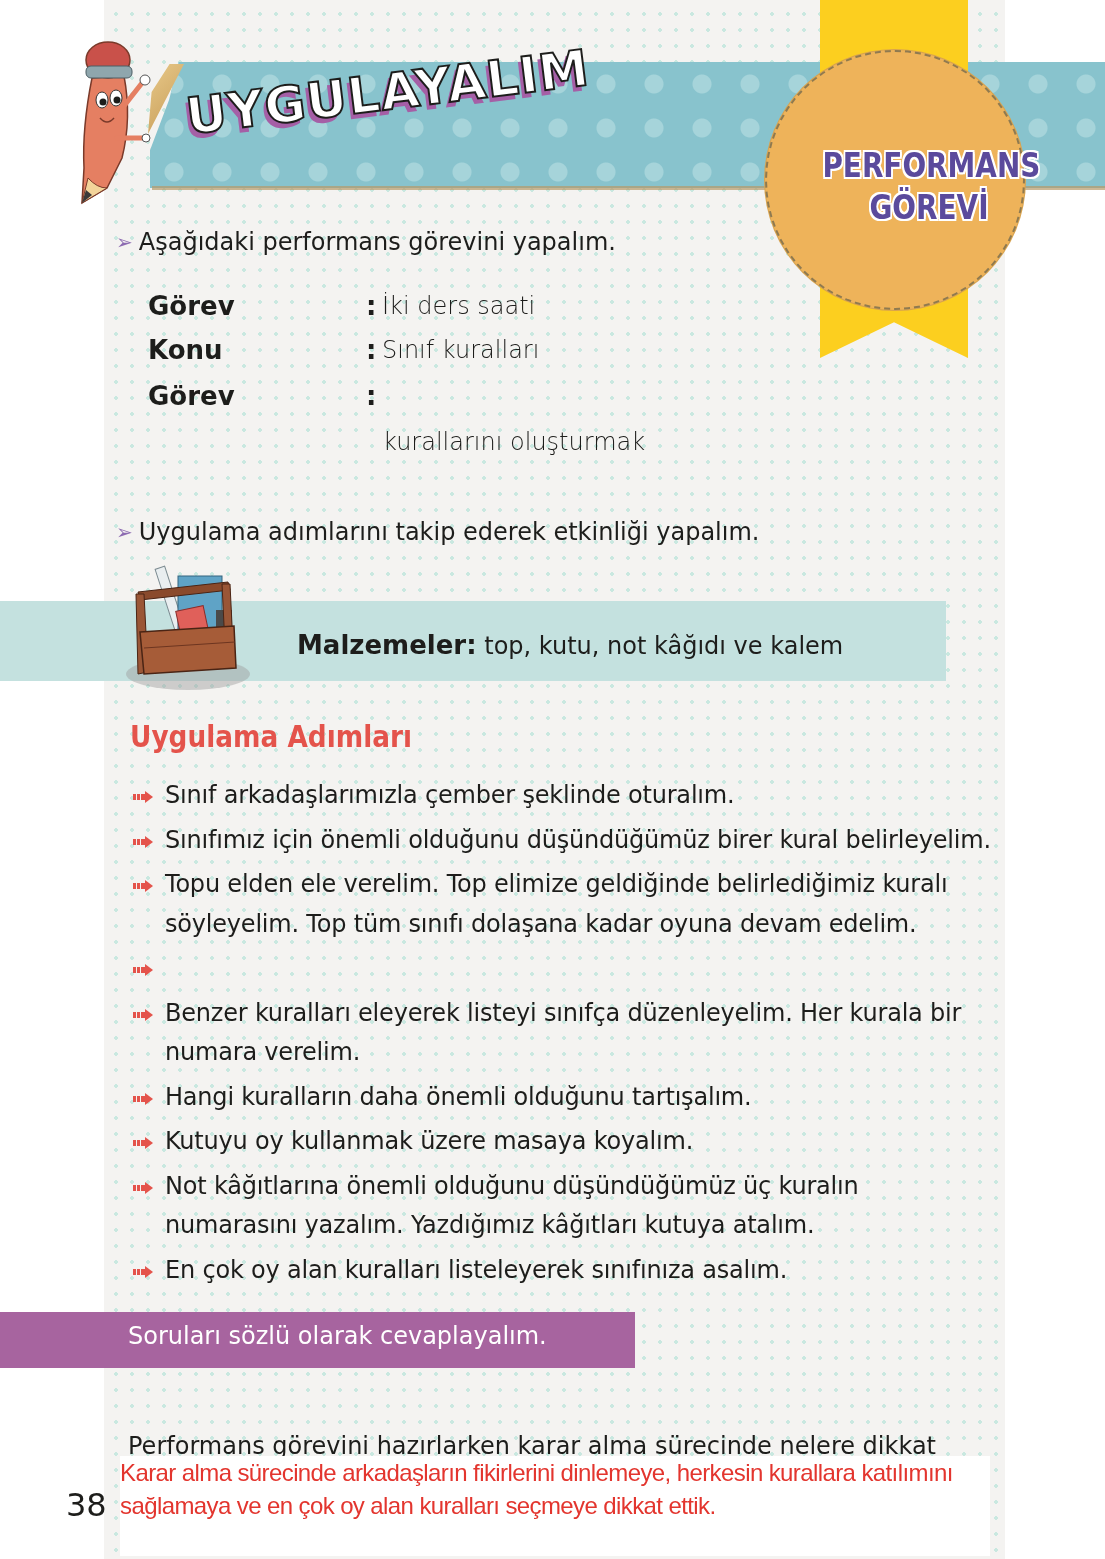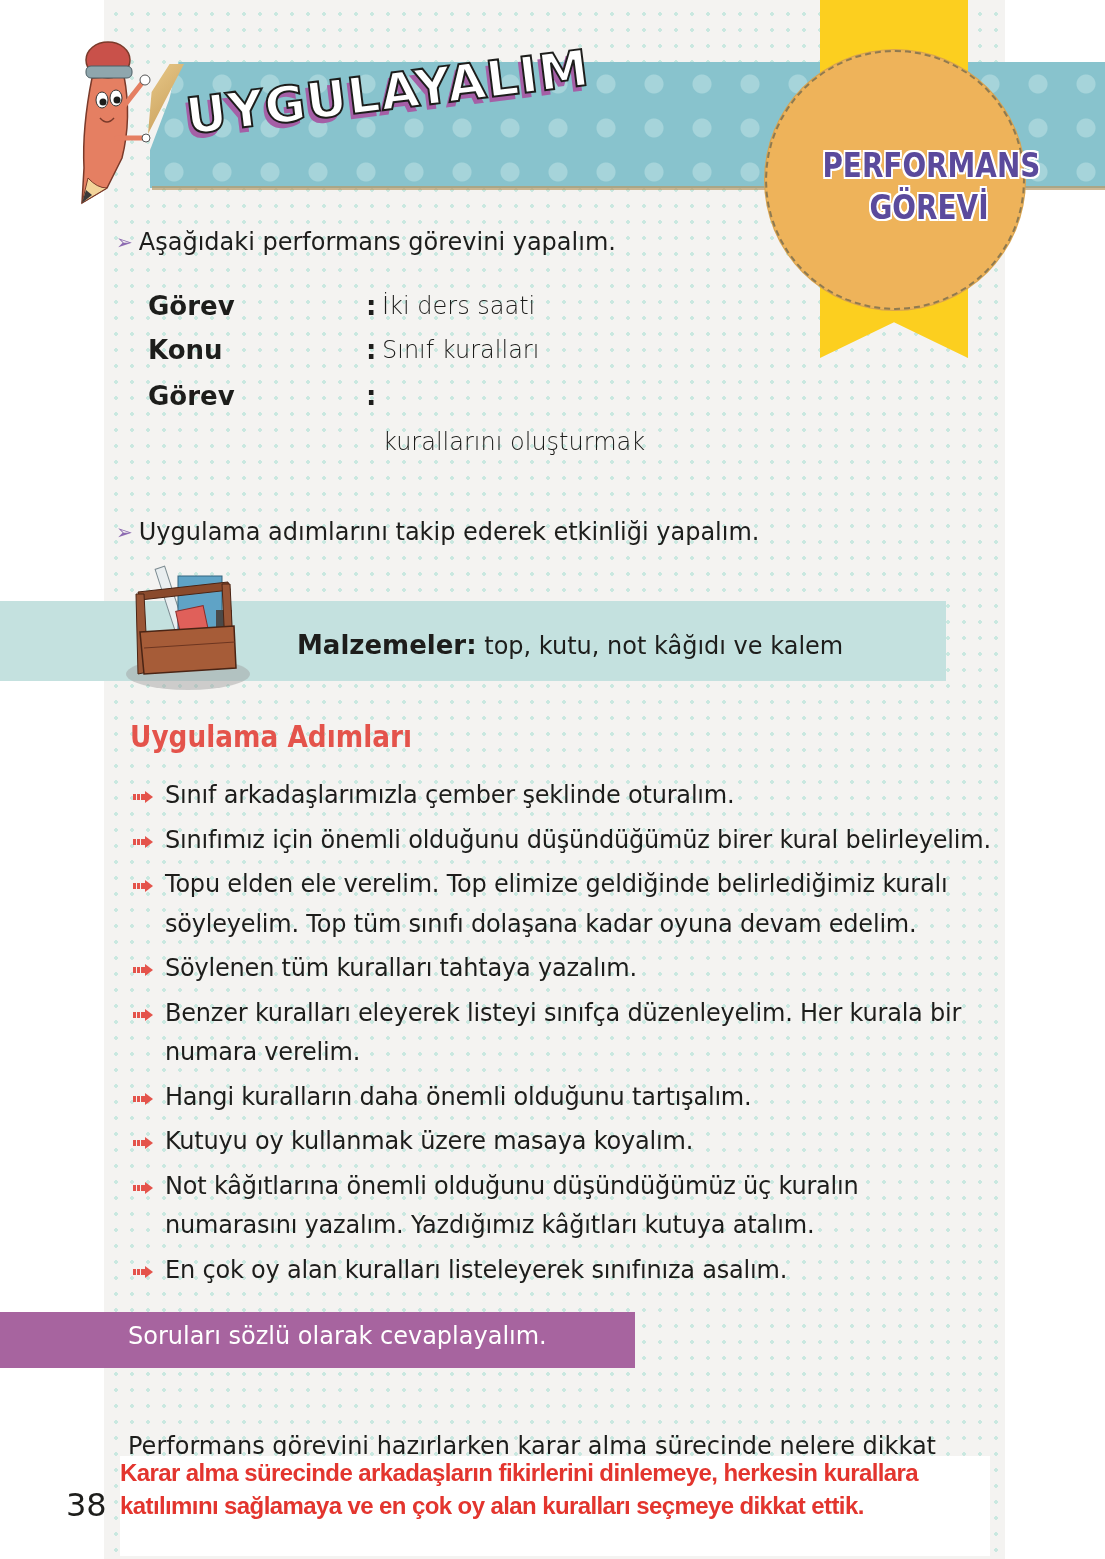"Söylenen tüm kuralları tahtaya yazalım." span.text { html: <span>Söylenen tüm kuralları tahtaya yazalım.</span> -> none }
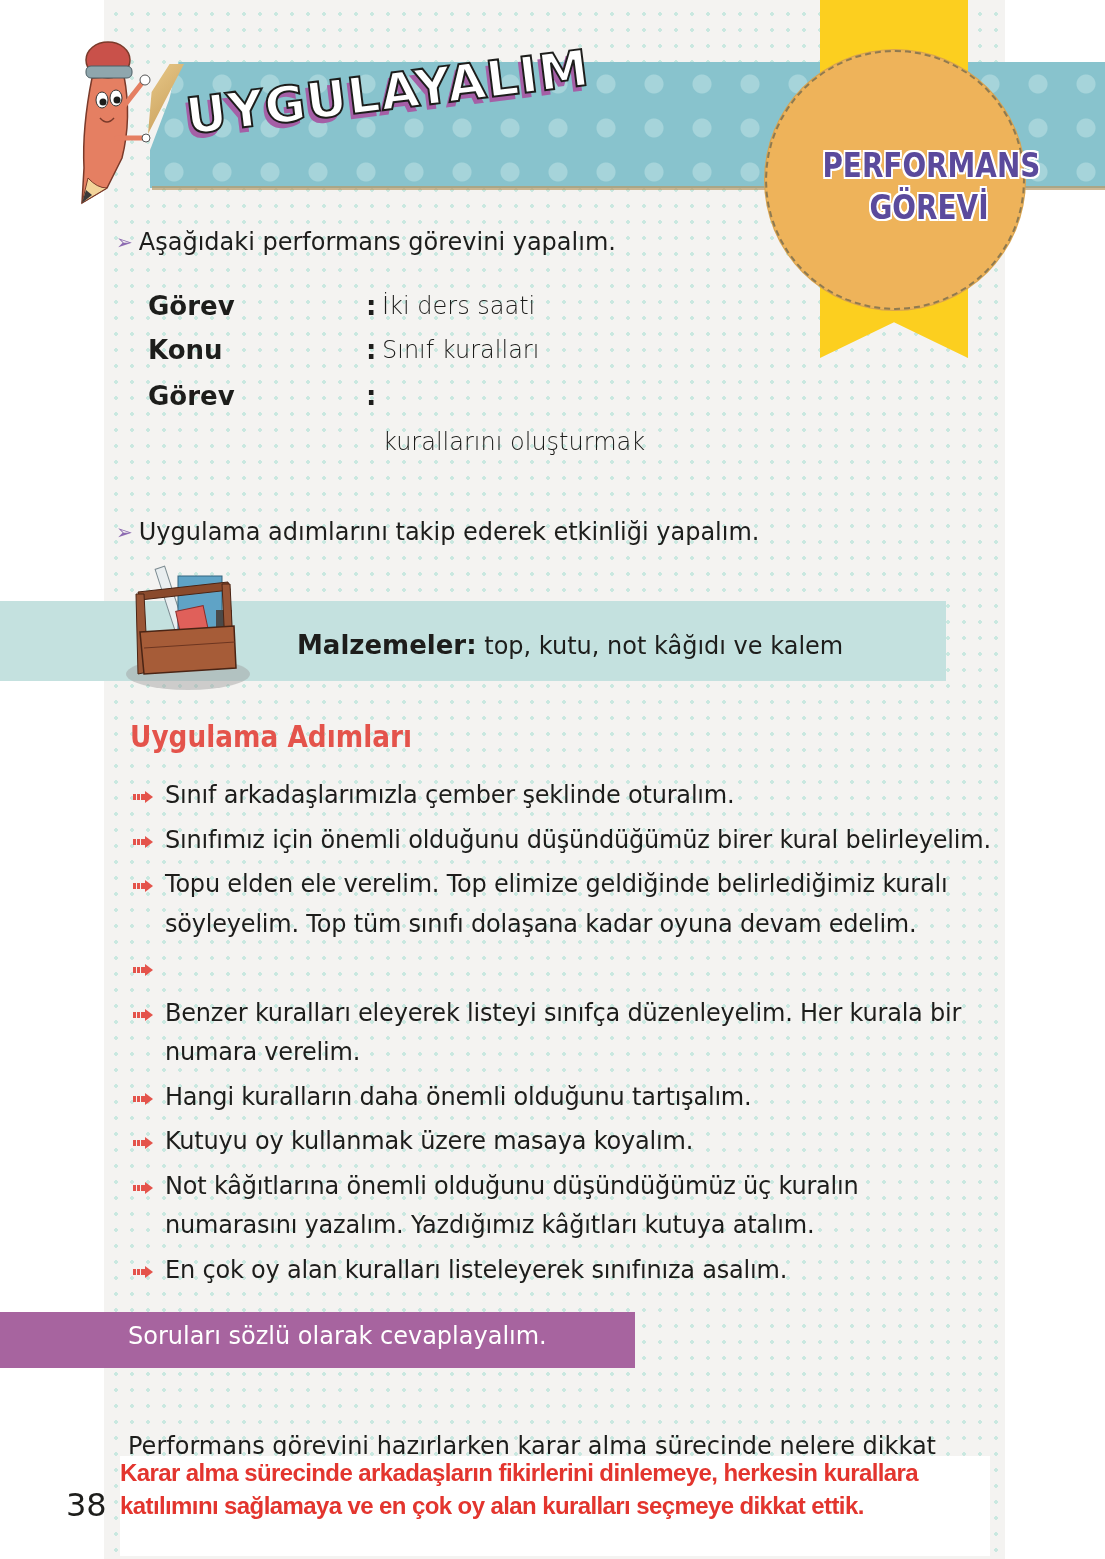"Karar alma sürecinde arkadaşların" .answer-text { font-weight: bold -> normal }
